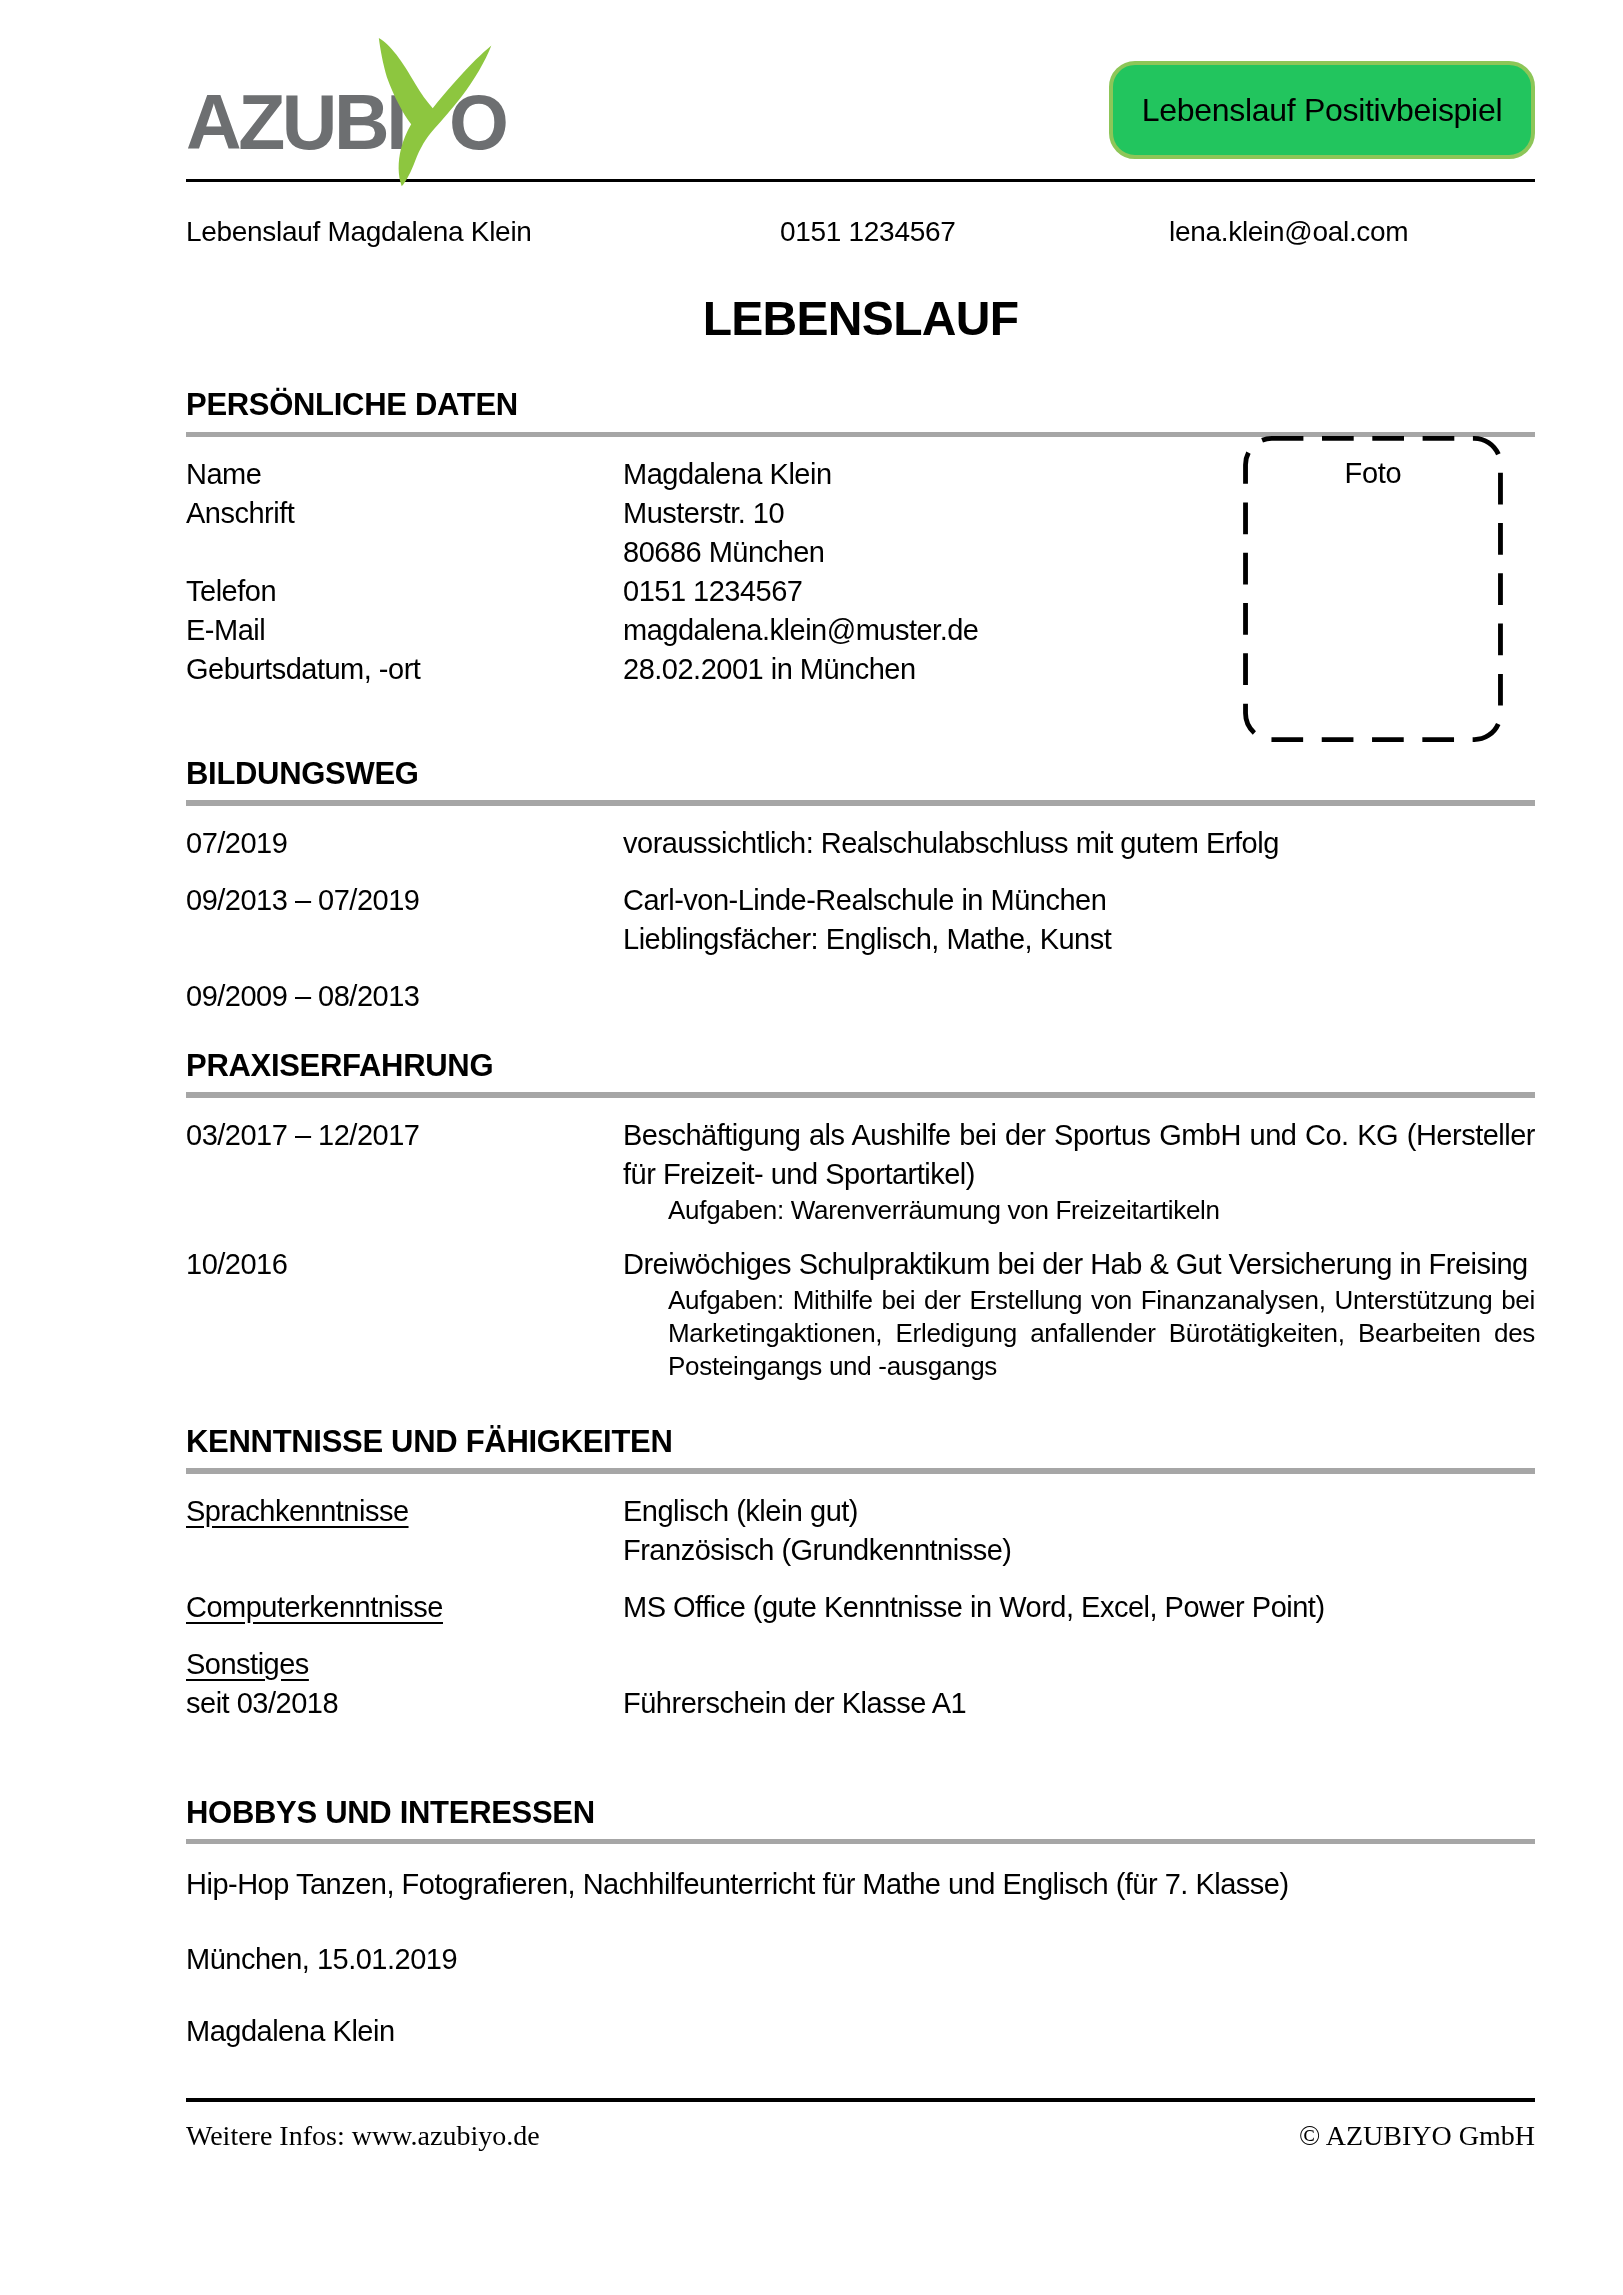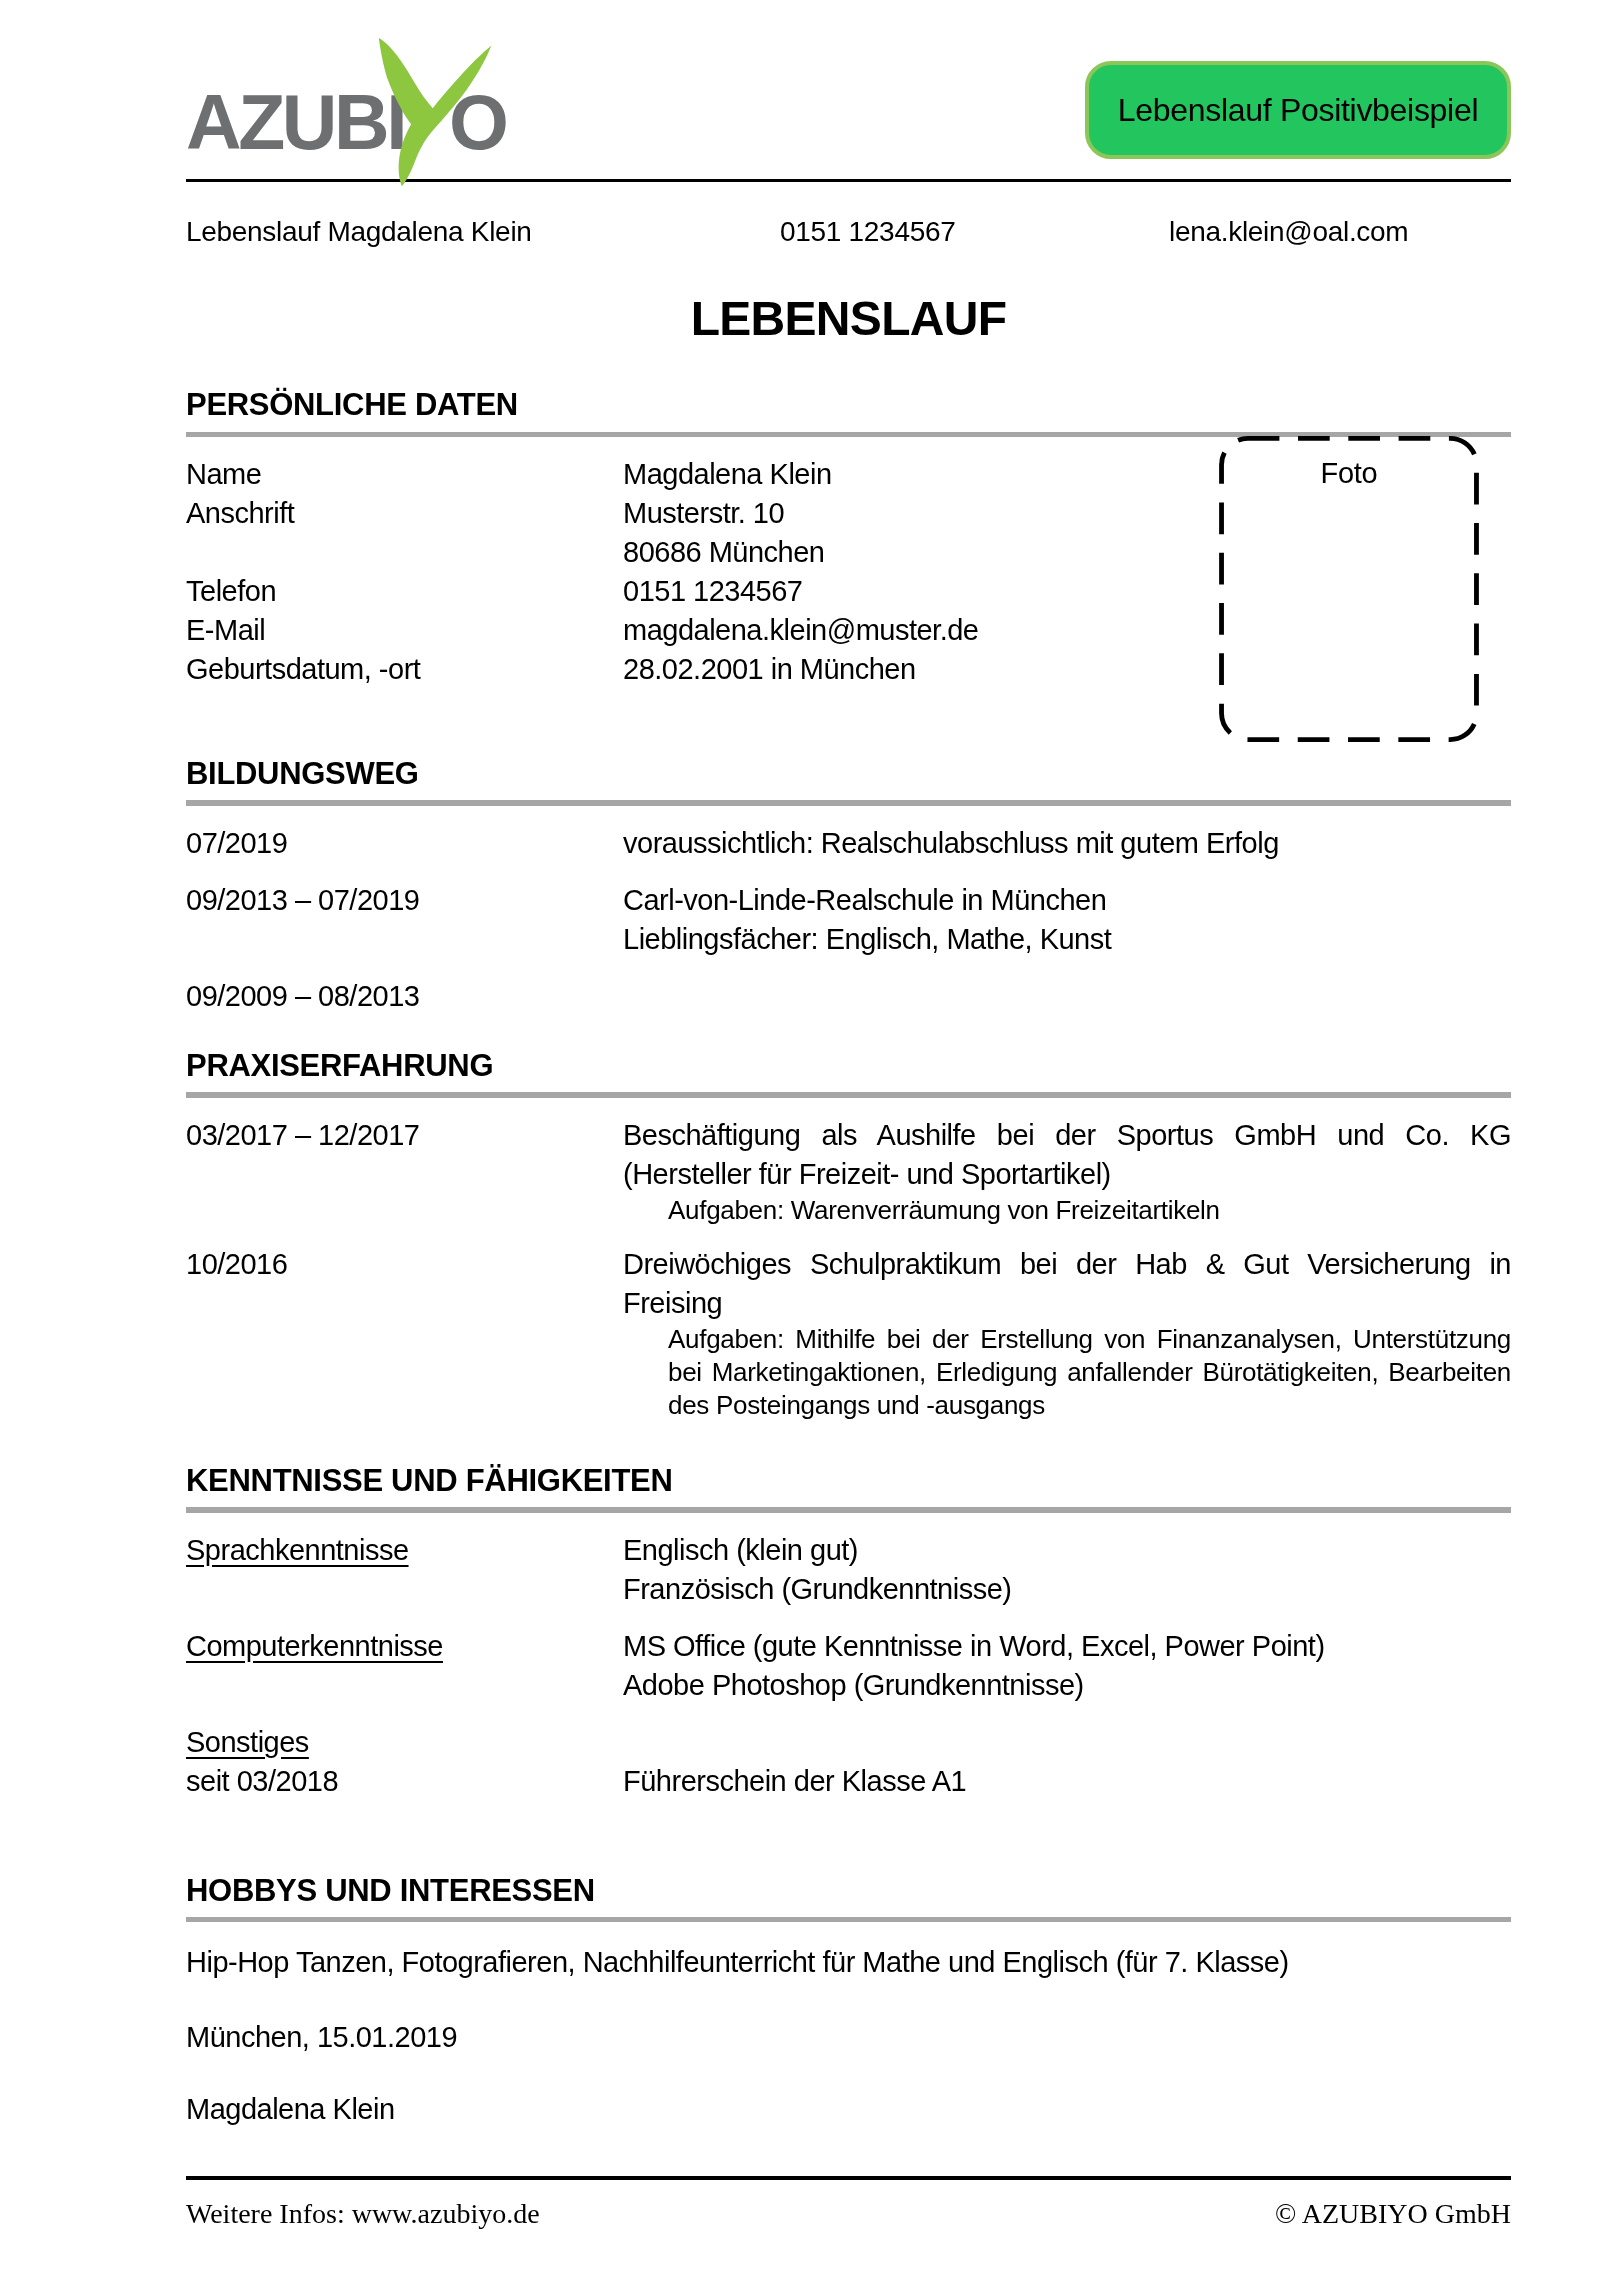"AZUBI" .page { padding: 39px 112px 0 186px -> 39px 88px 0 186px }
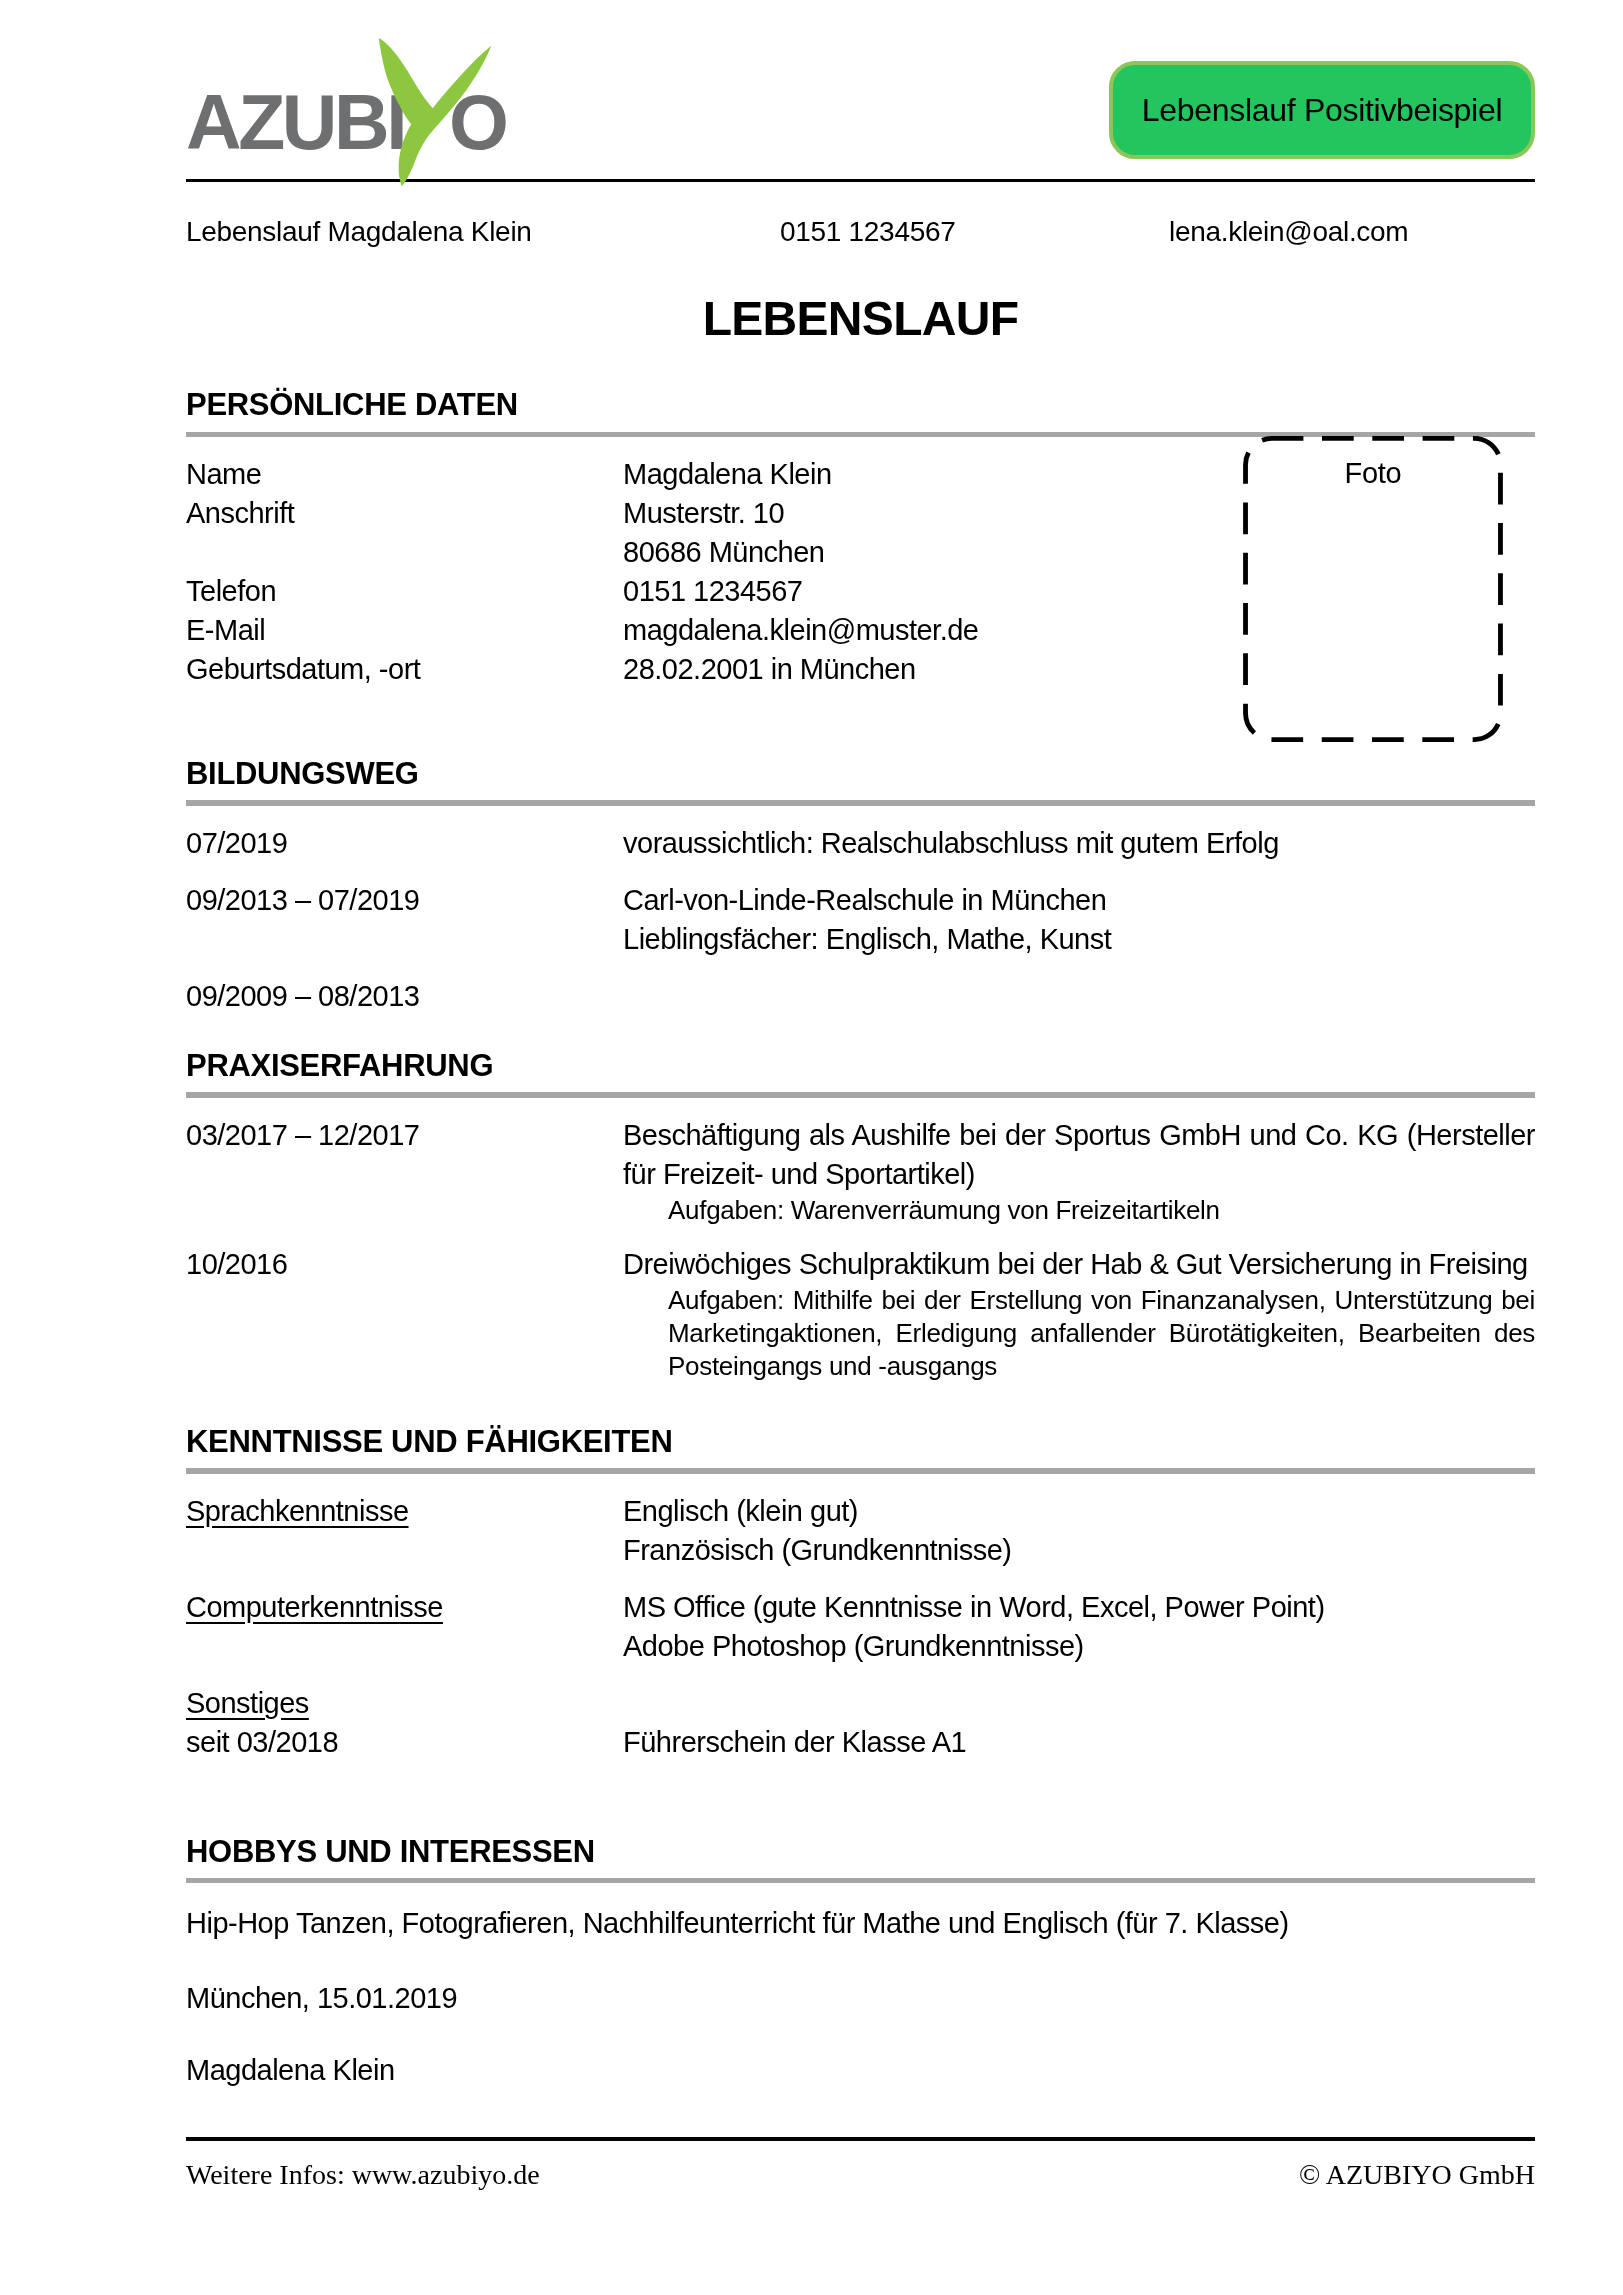"Adobe Photoshop (Grundkenntnisse)" div.row { html: <div> <span></span> <span>Adobe Photoshop (Grundkenntnisse)</span> </div> -> none }
